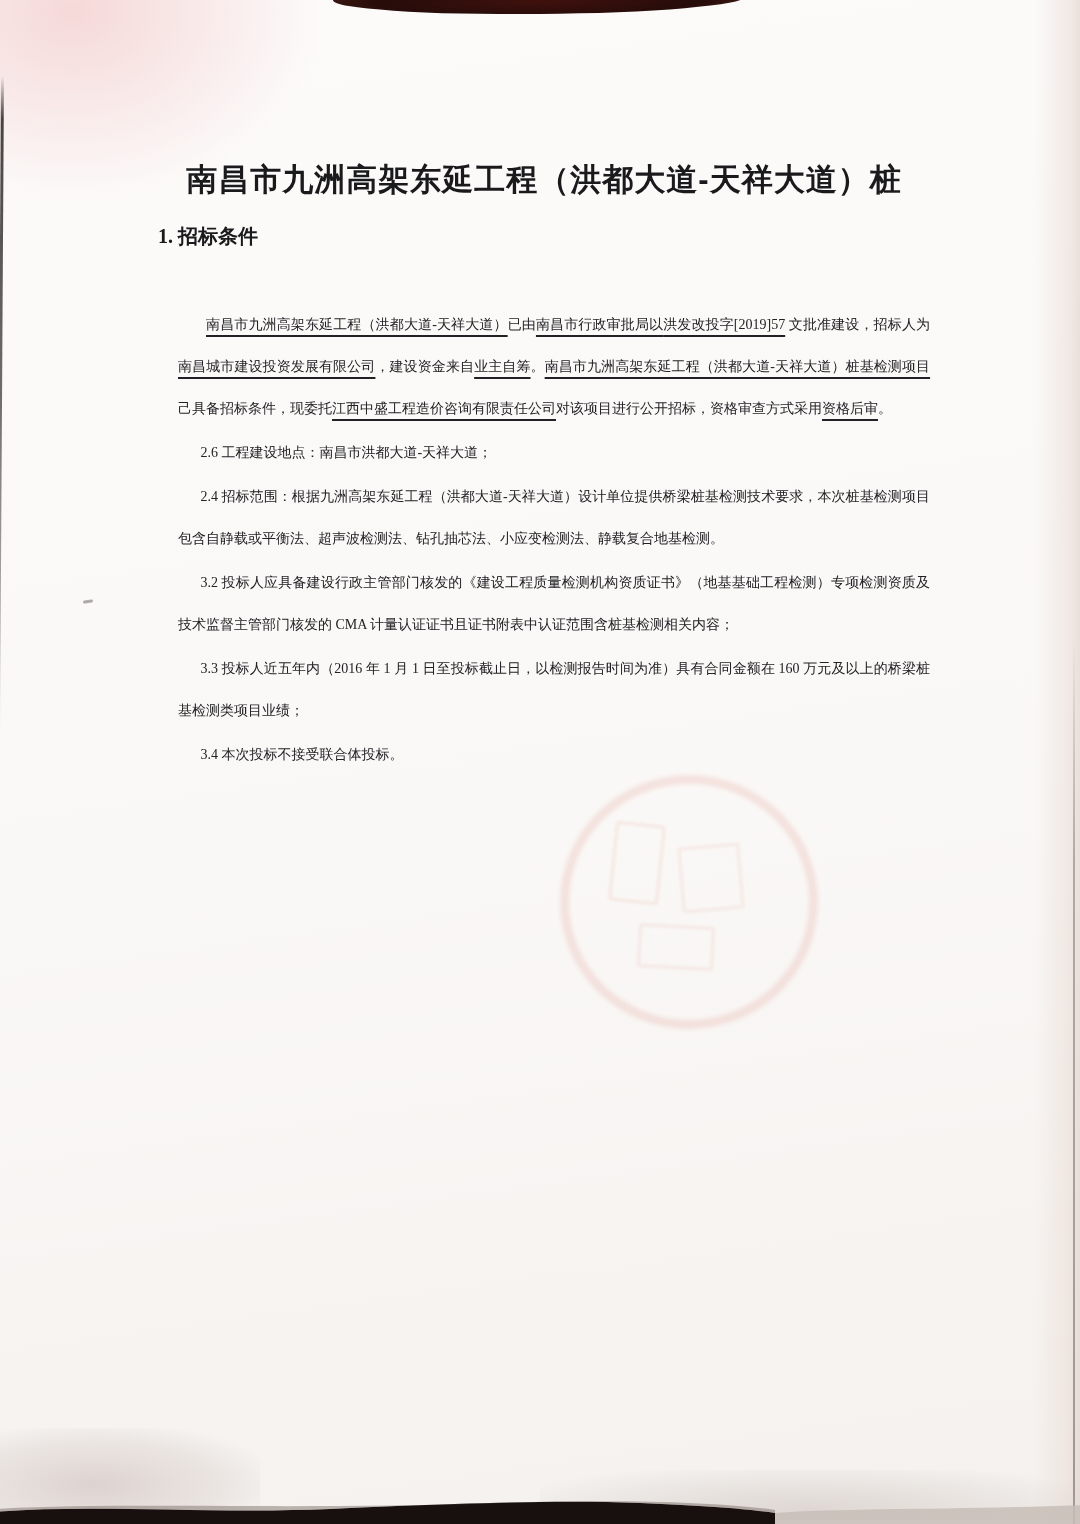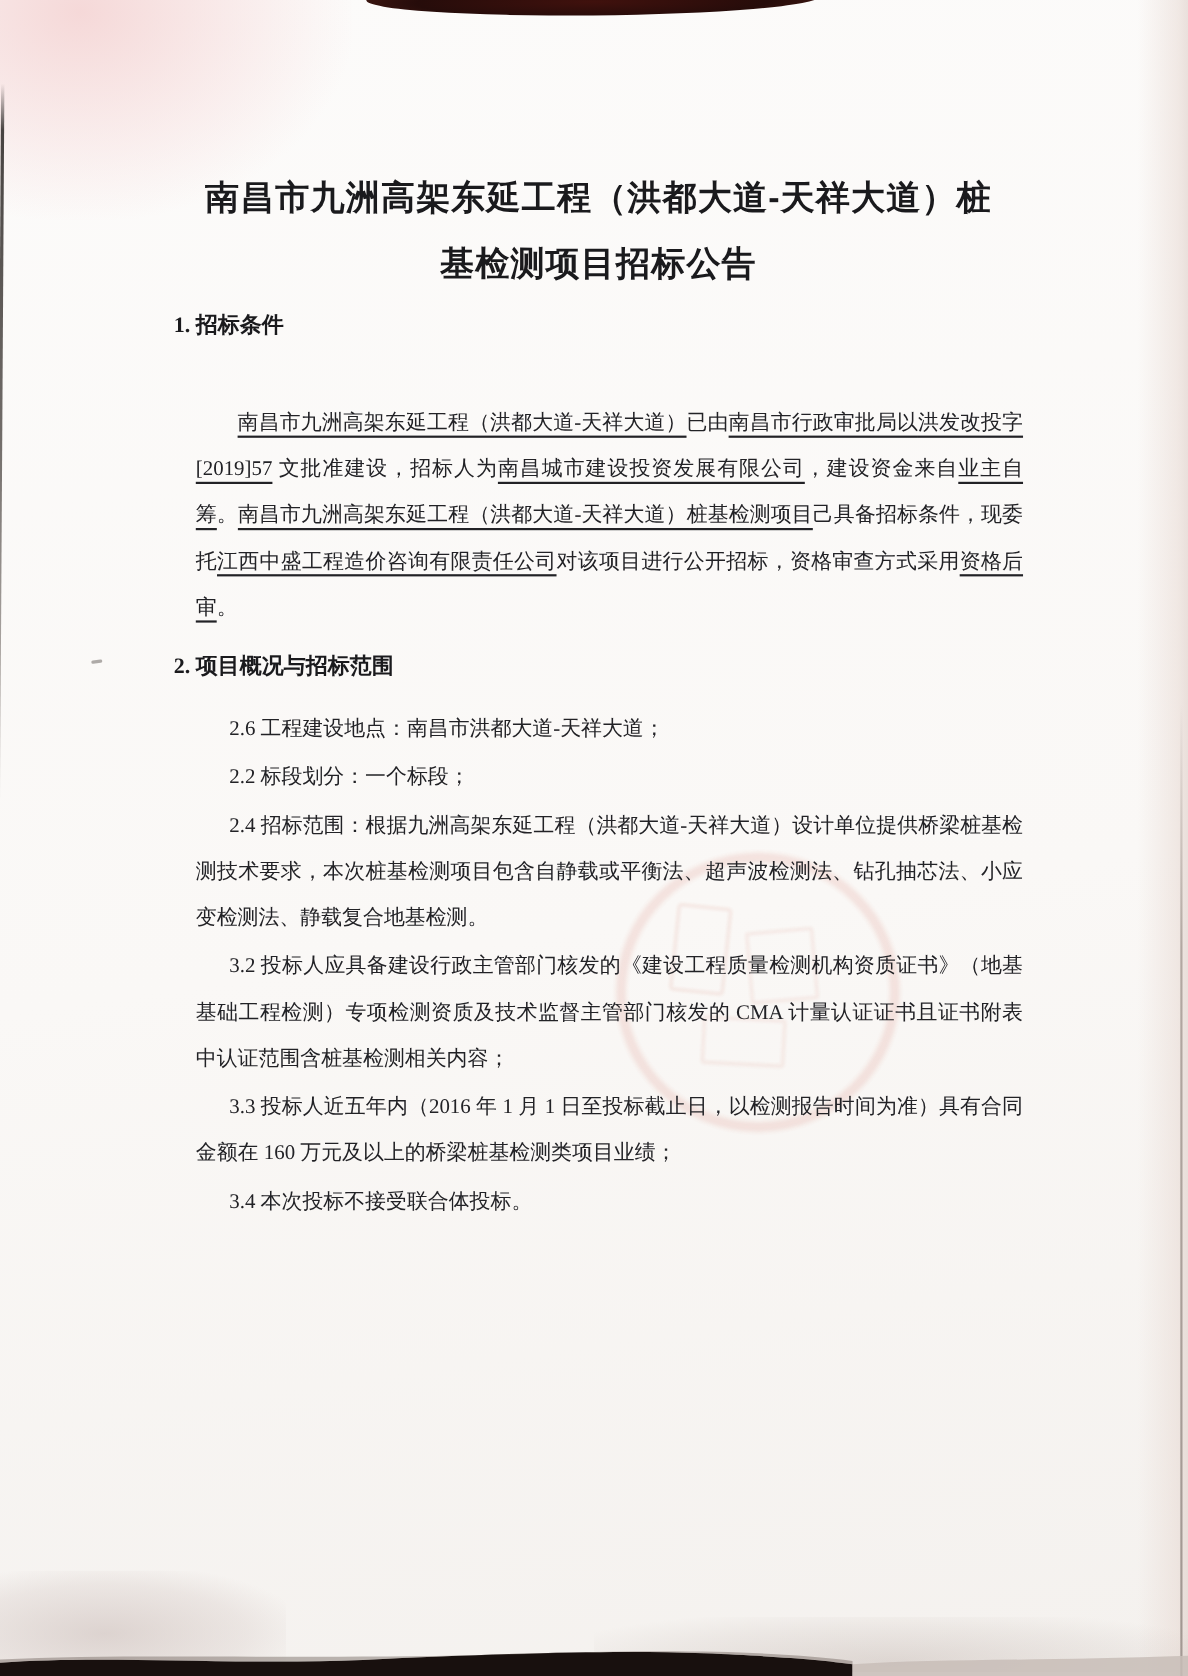"基检测项目招标公告" span { html: <span>基检测项目招标公告</span> -> none }
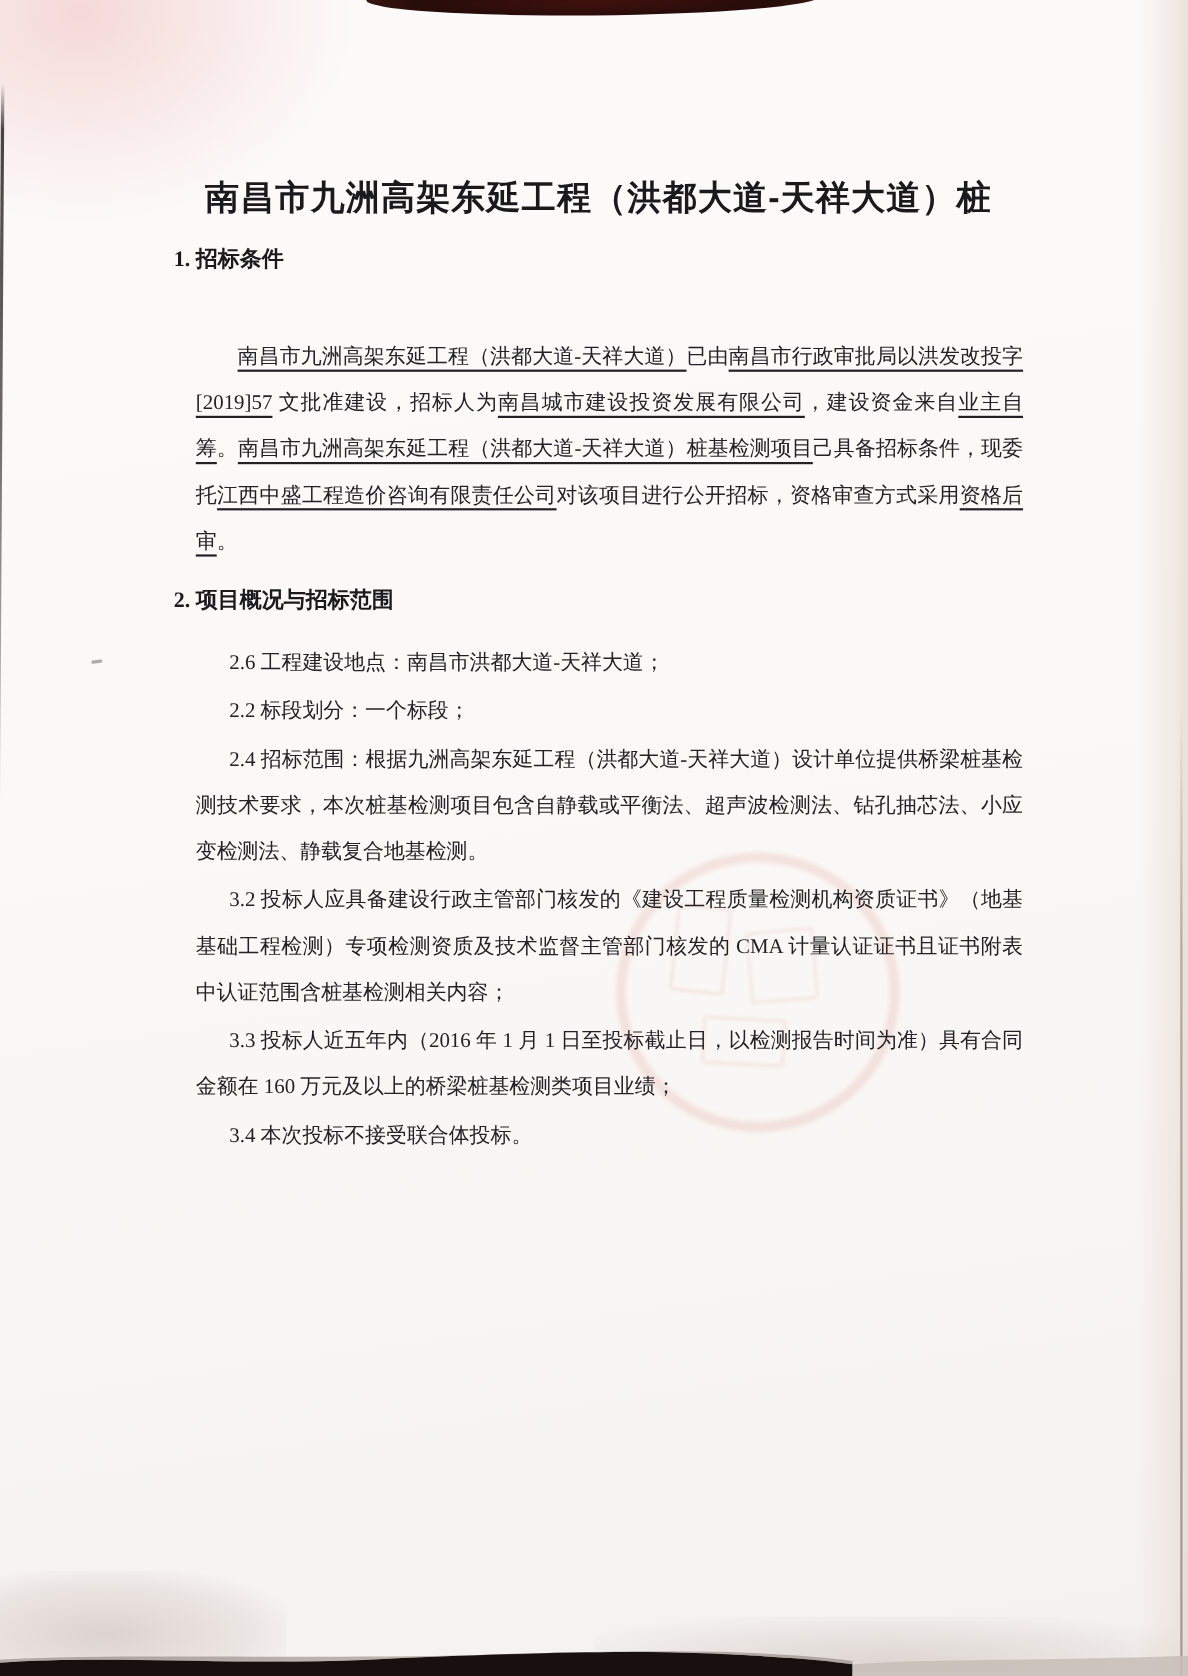"南昌市九洲高架东延工程（洪都大道-天祥大道）已由南昌市行政审批局以洪发改投字[2" .para { font-size: 19px -> 14px }
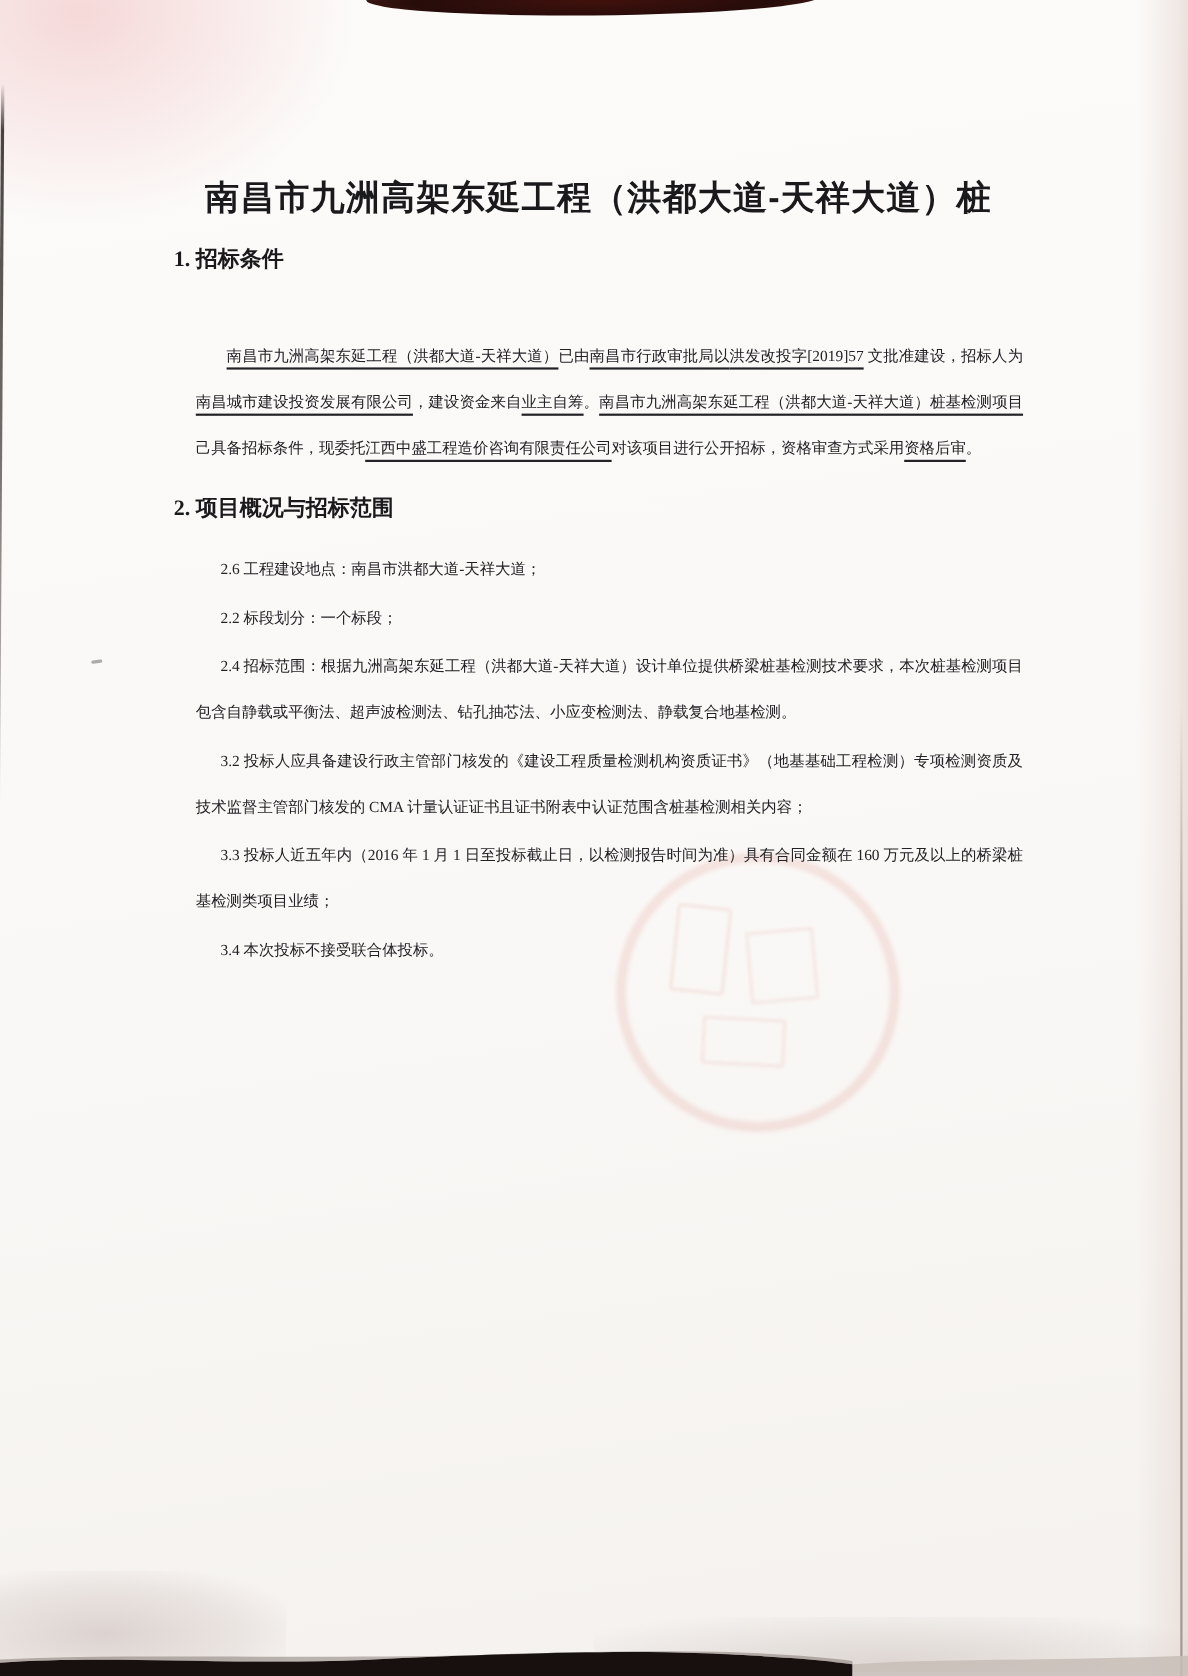"2. 项目概况与招标范围" h2.sec-heading { html: <h2>2. 项目概况与招标范围</h2> -> none }
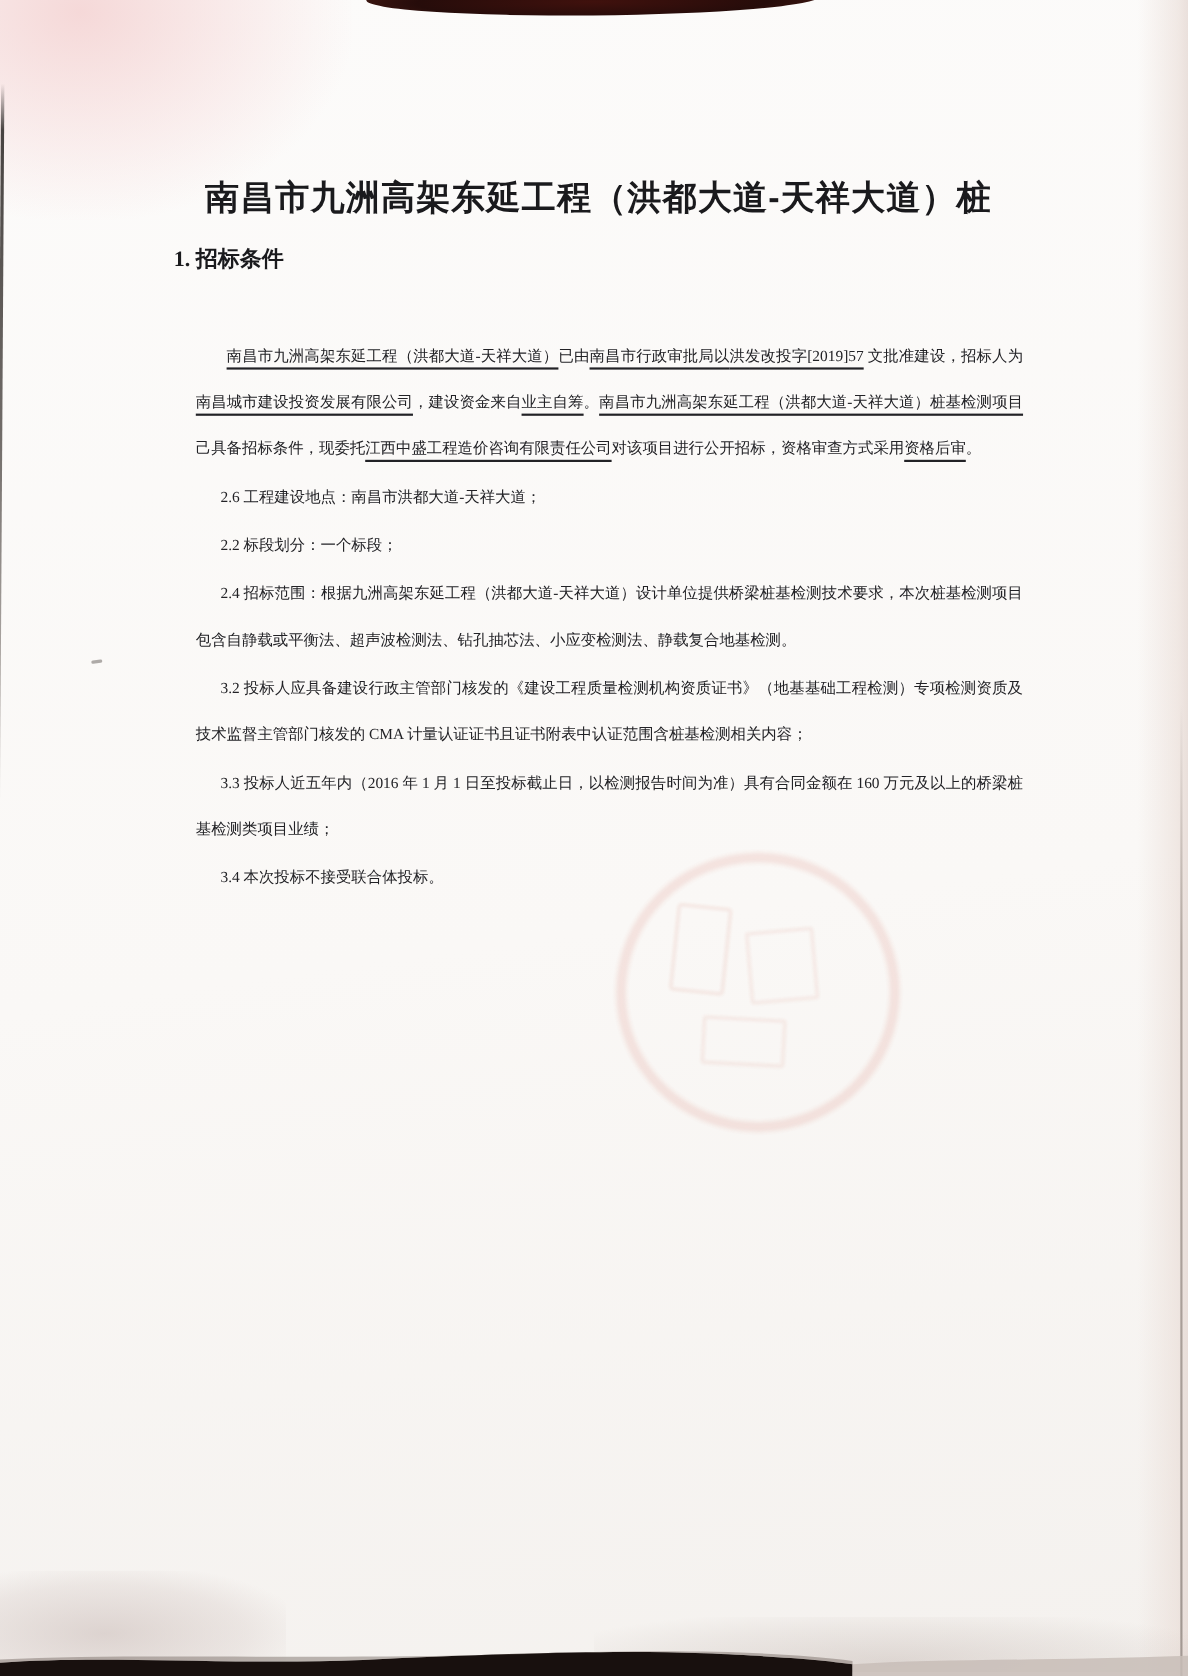"2.2 标段划分：一个标段；" p.para { html: <p>2.2 标段划分：一个标段；</p> -> none }
